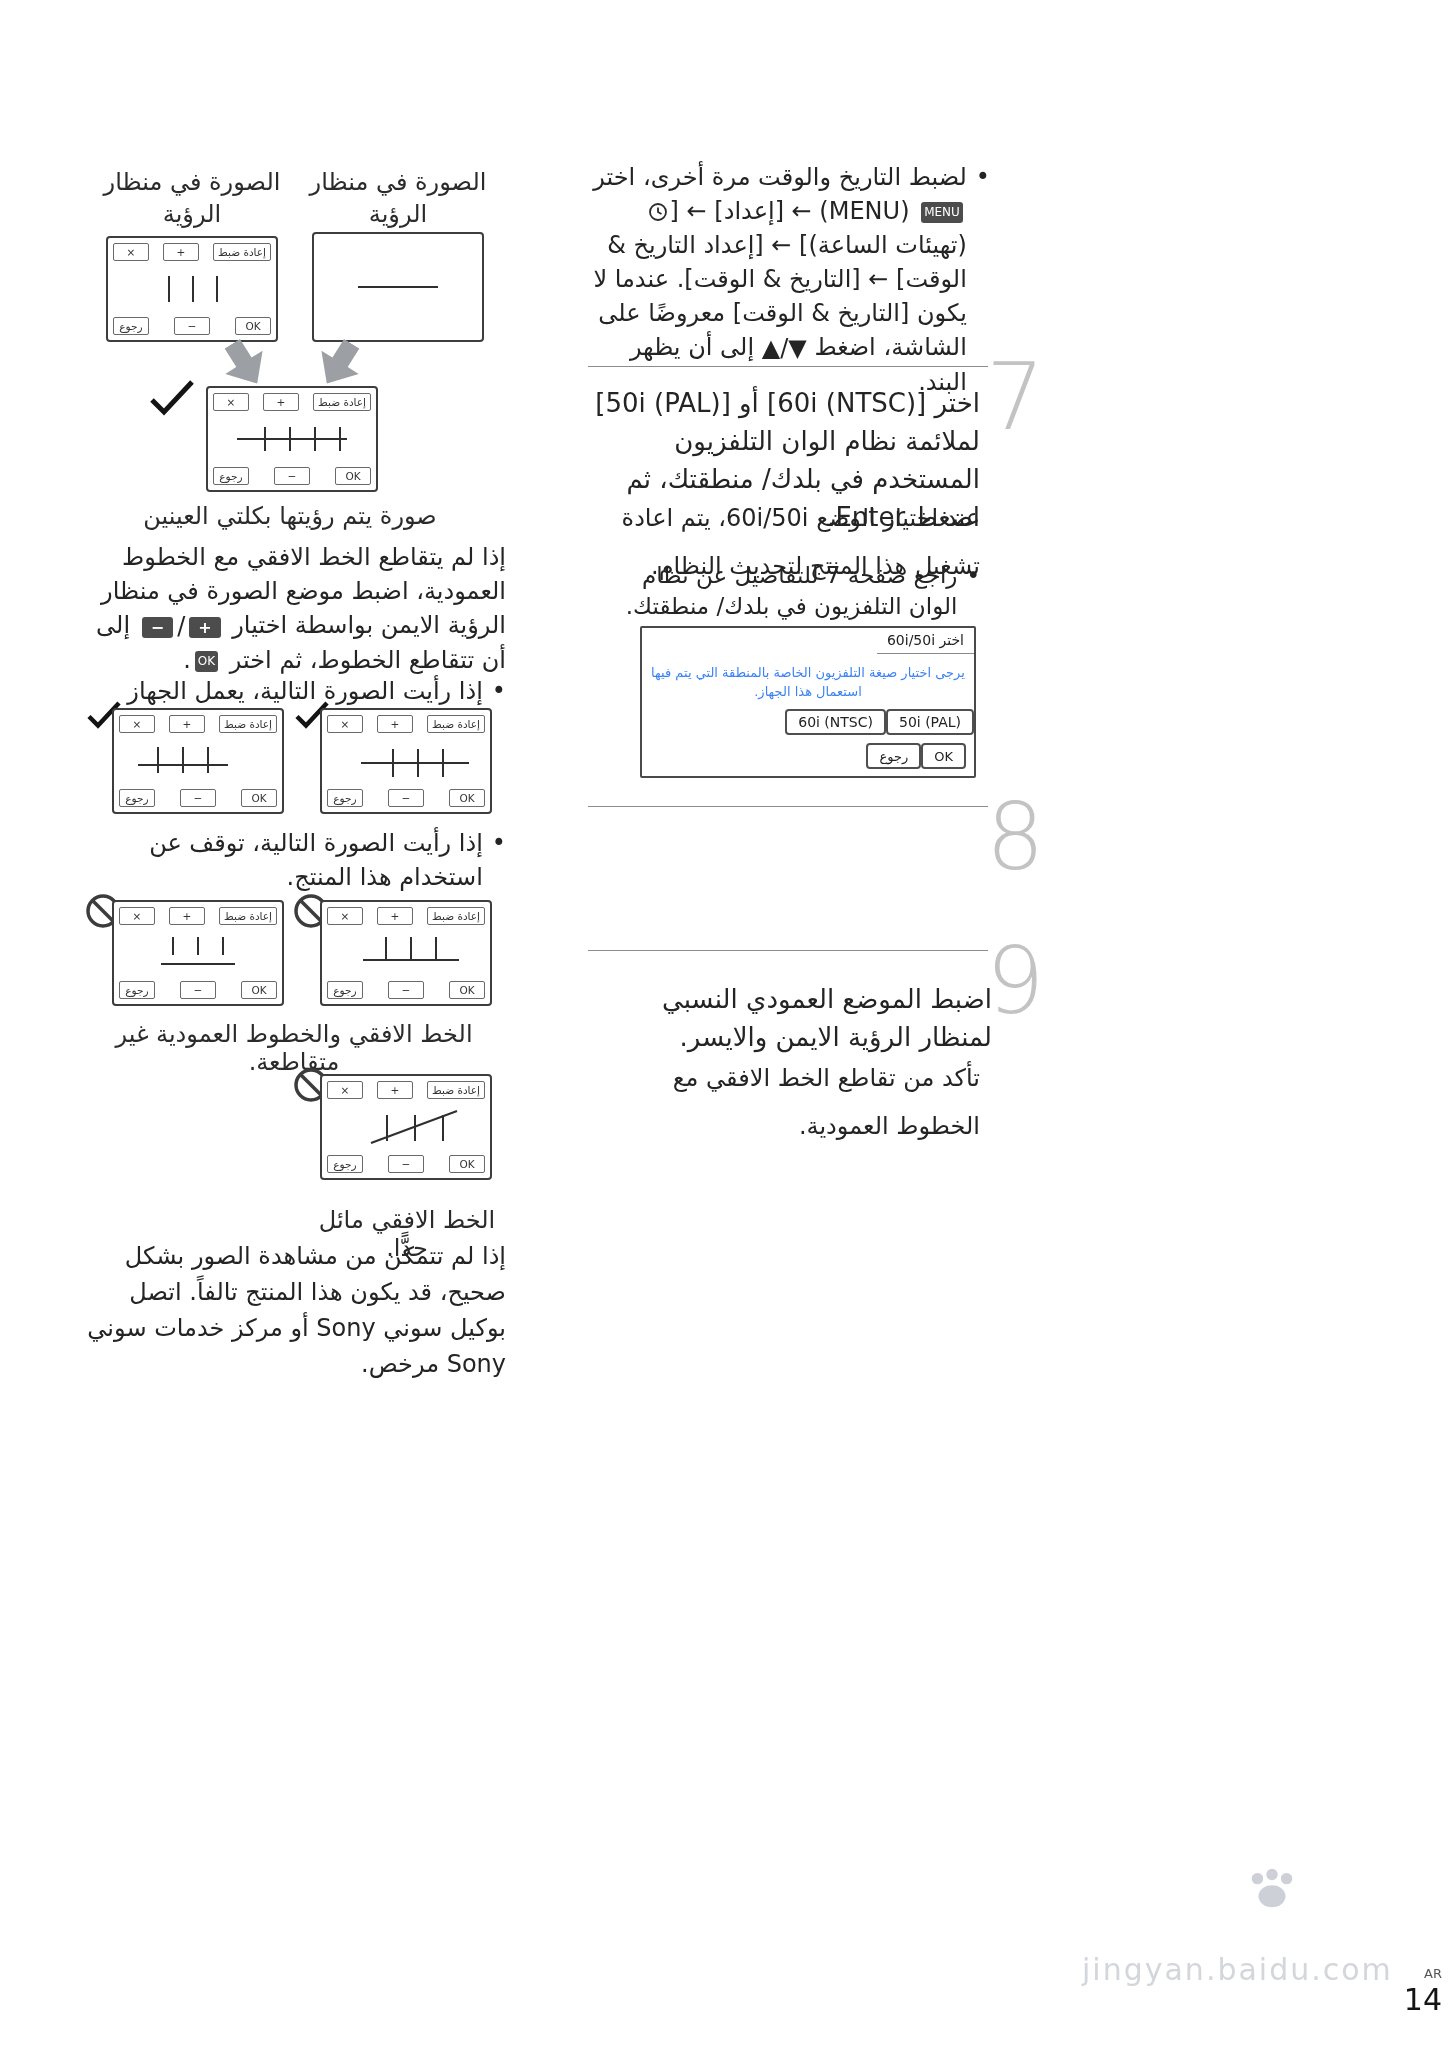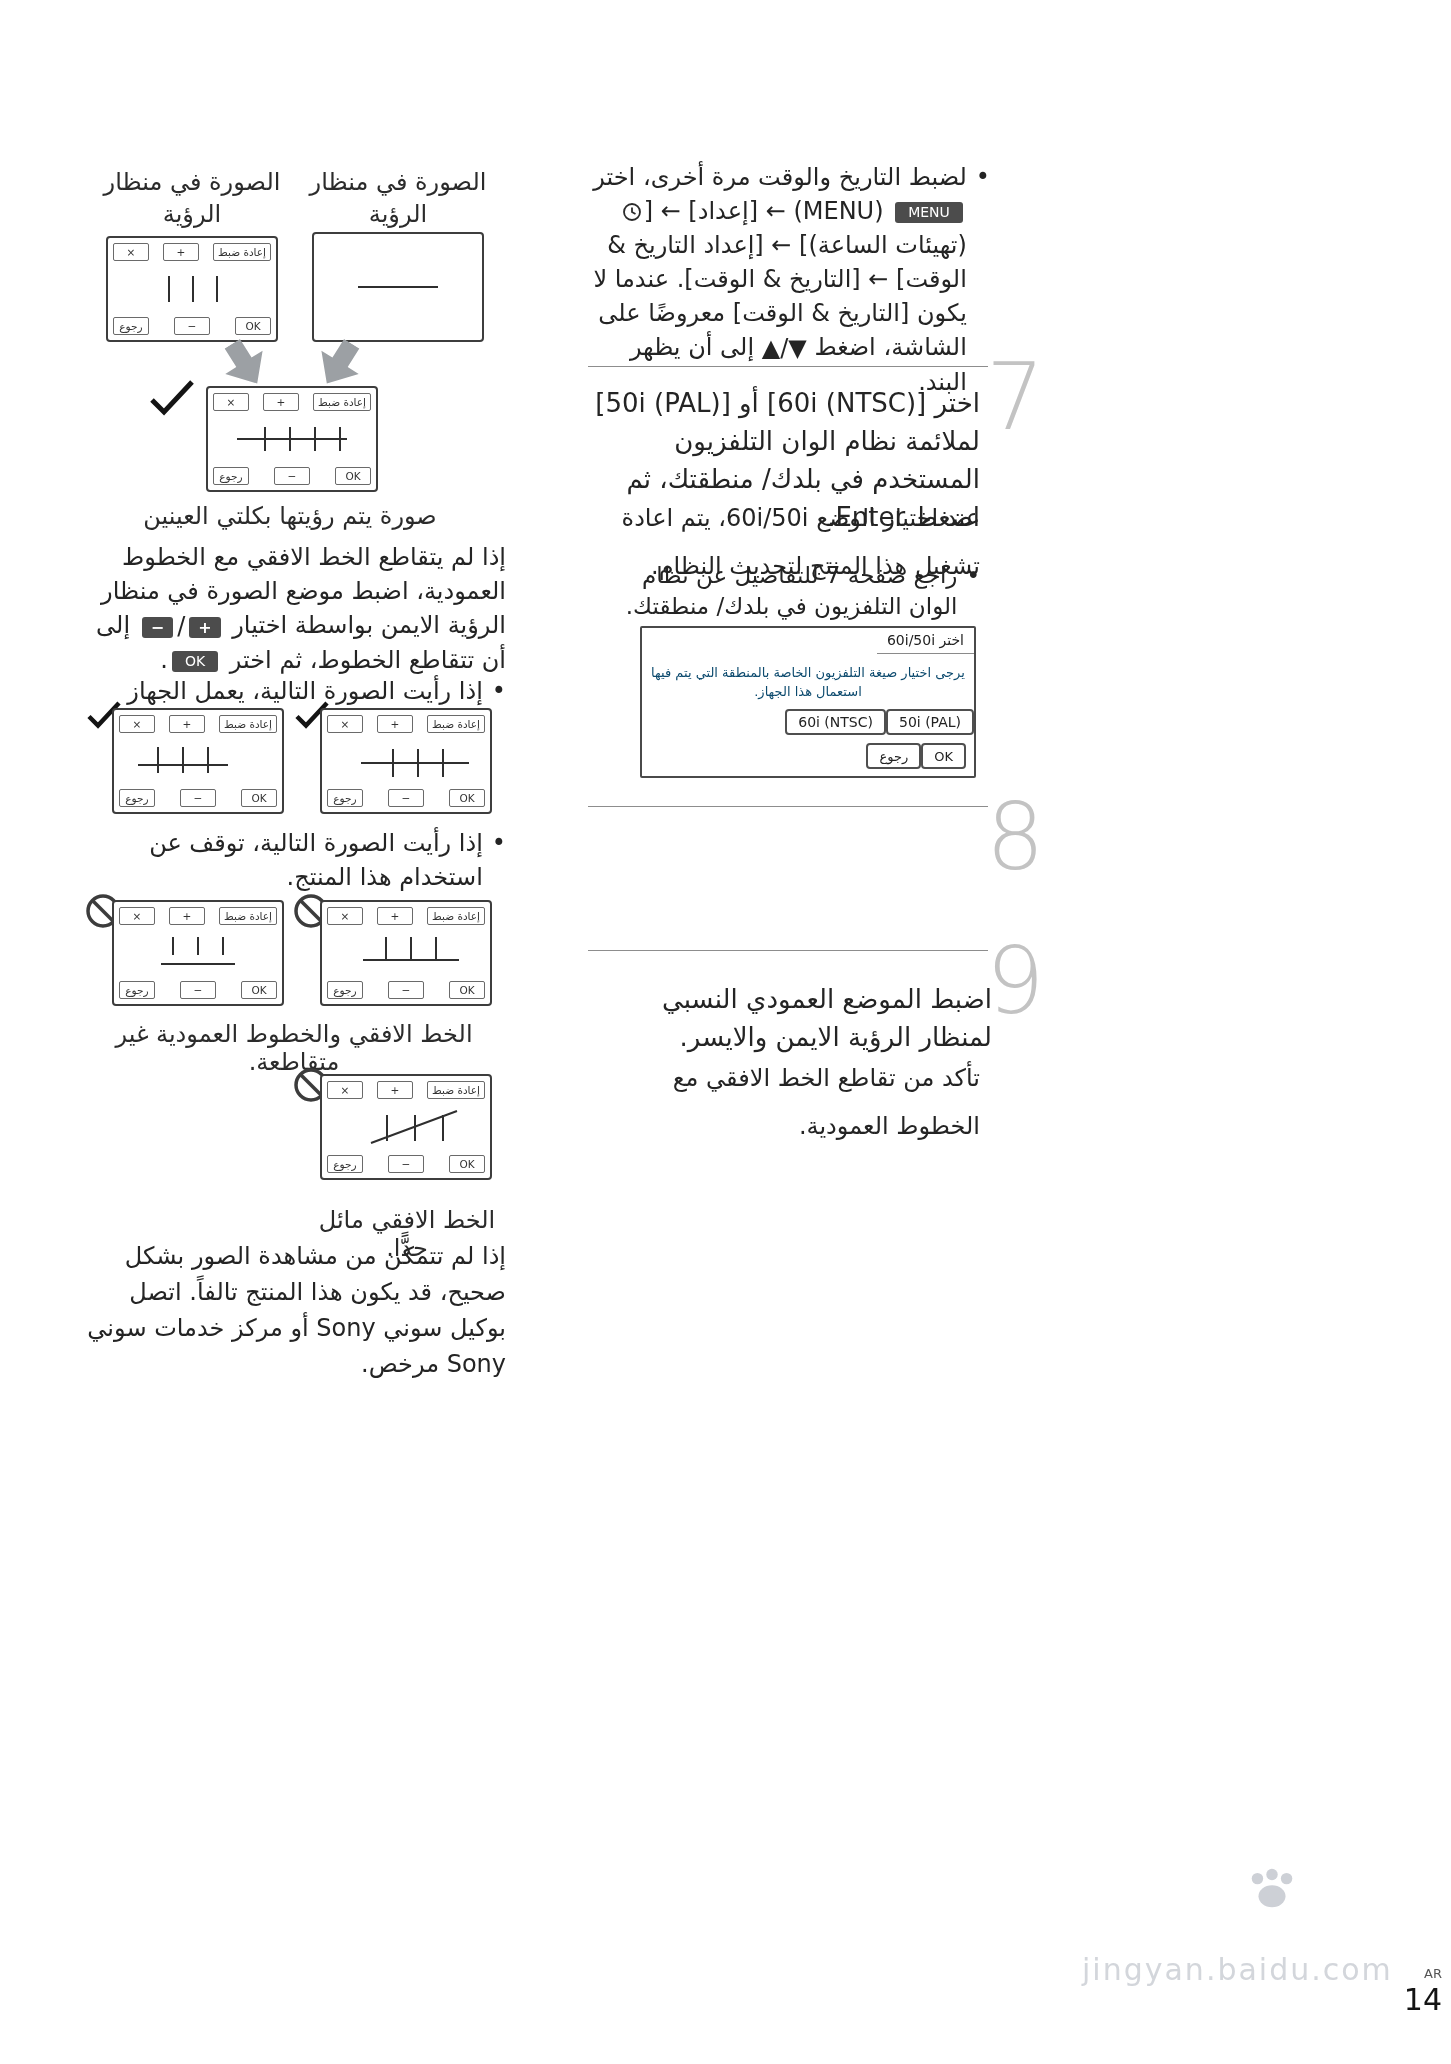"MENU" .badge { font-size: 14px -> 12px; padding: 0 13px -> 0 3px }
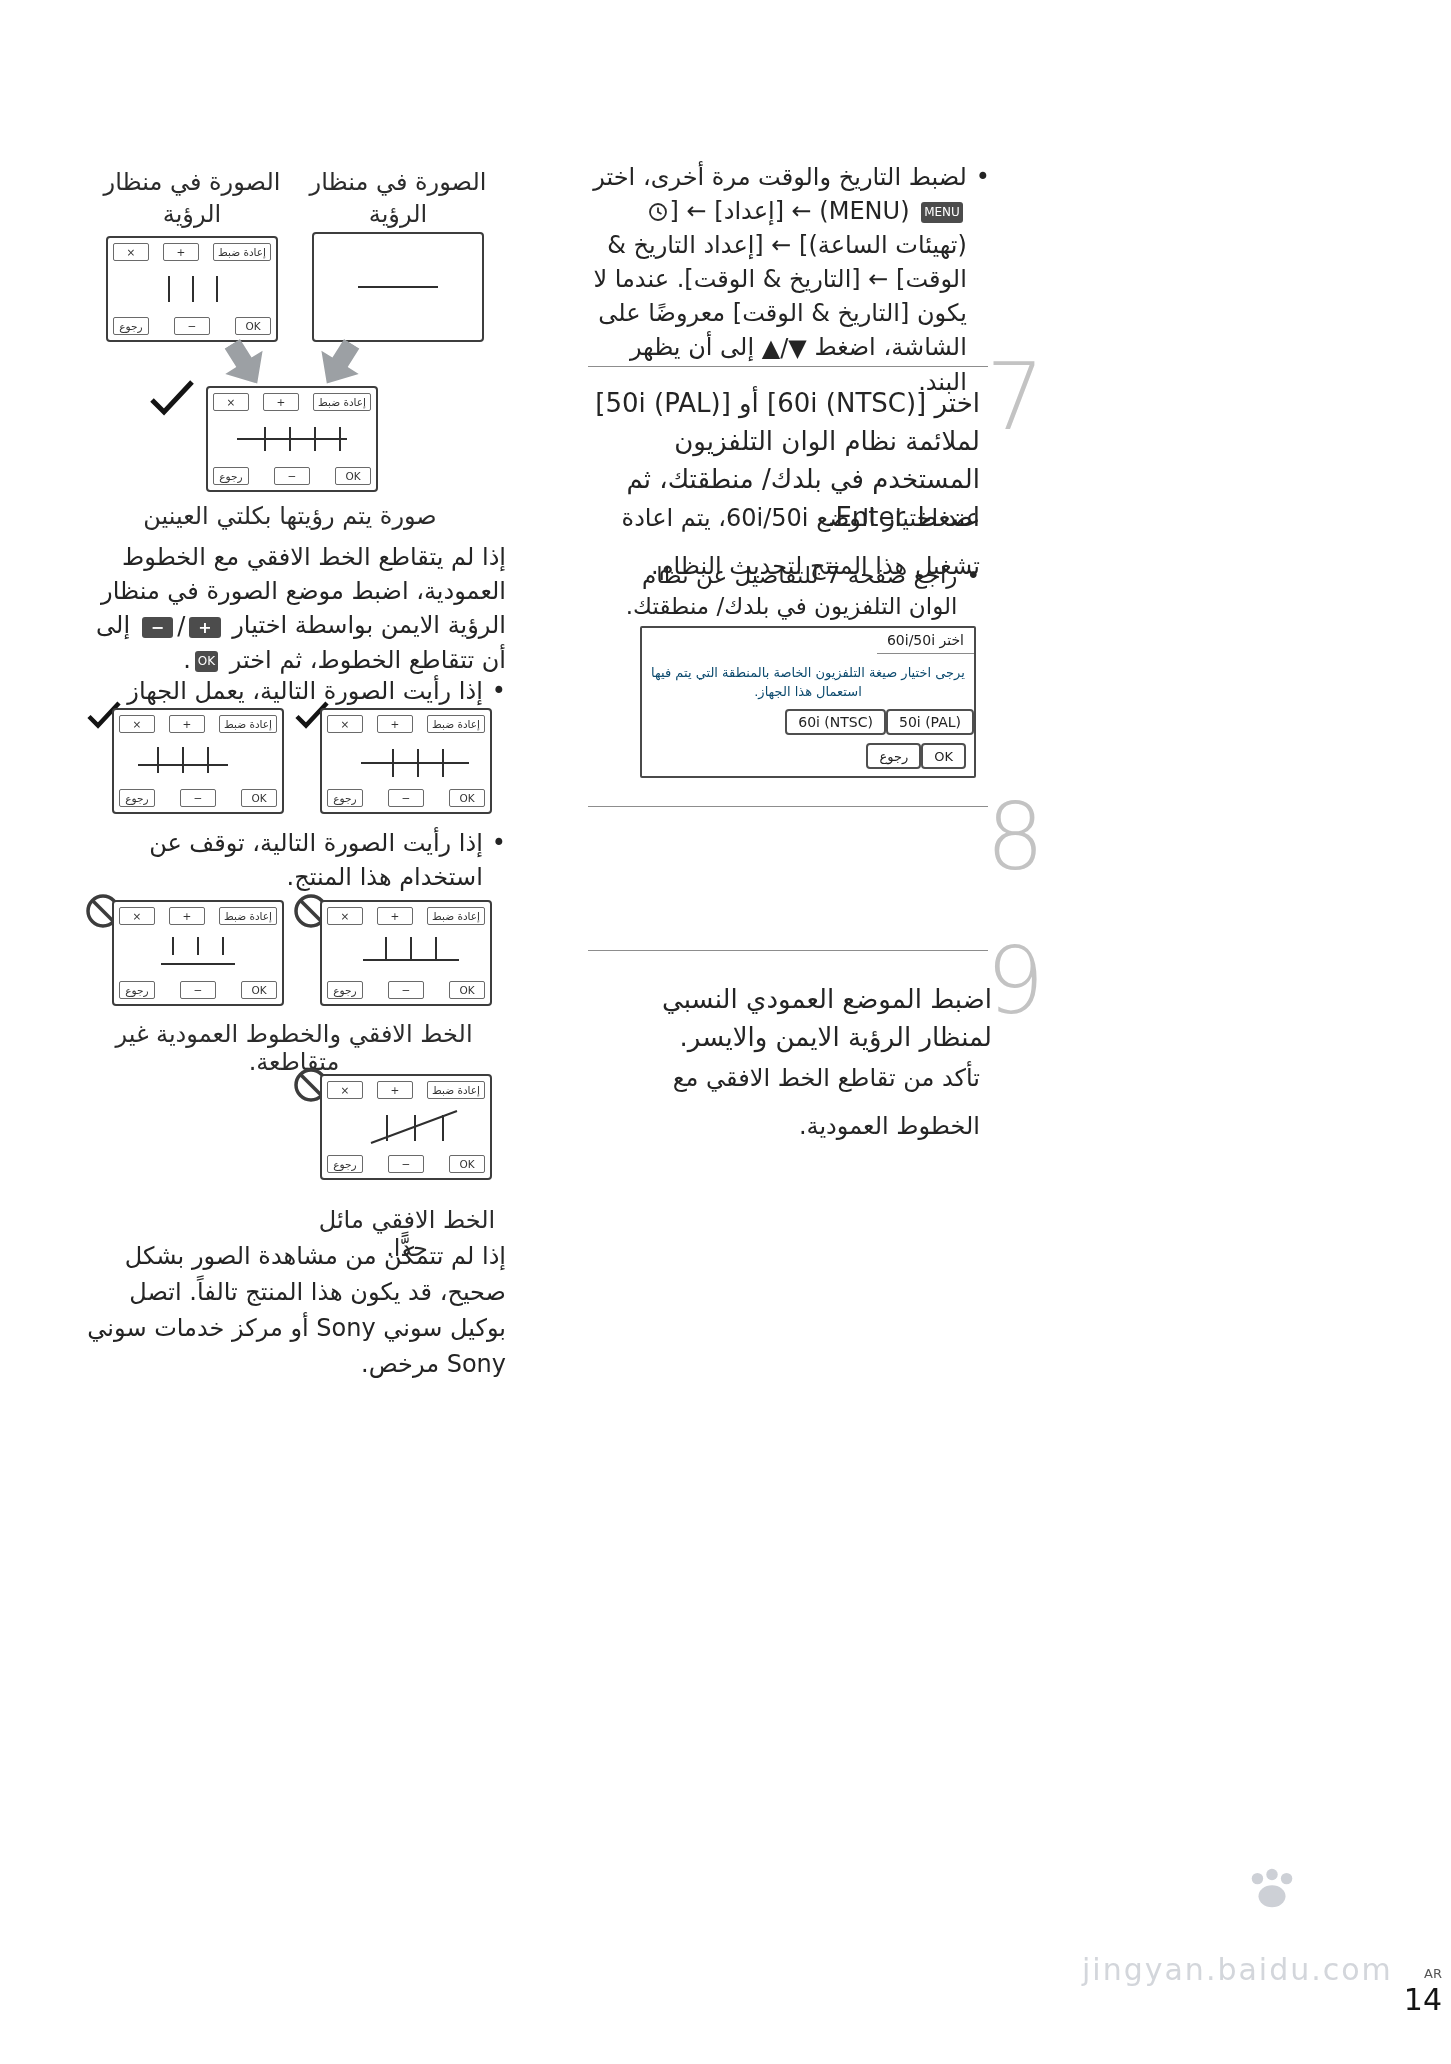"يرجى اختيار صيغة التلفزيون الخاصة" .dlg-body { color: #0c4a6e -> #3b82f6 }
